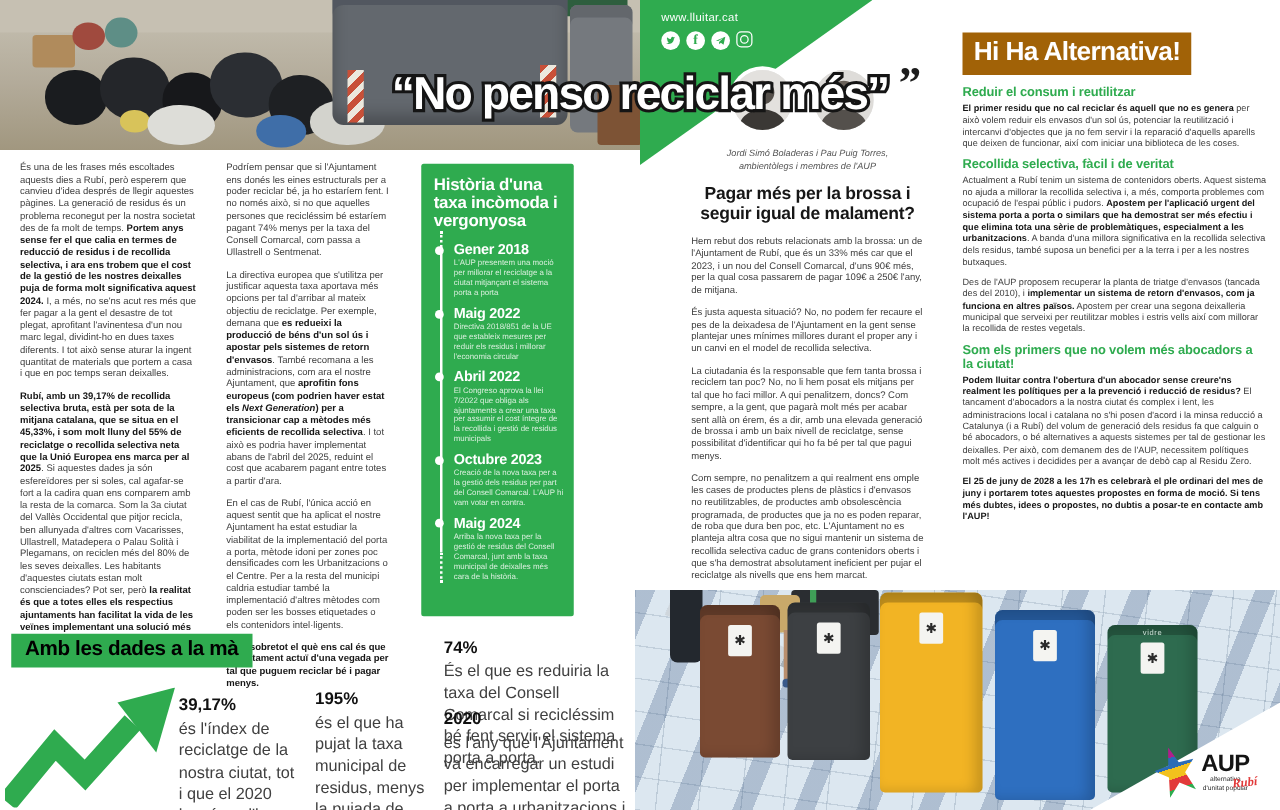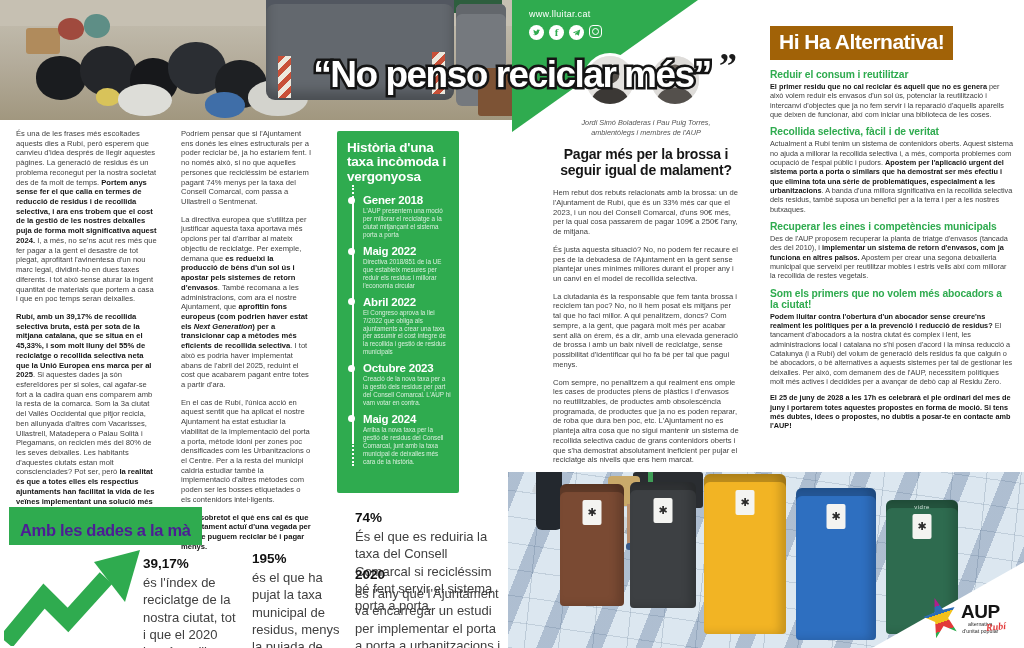"Recuperar les eines i competències" div.alt-h { html: <div>Recuperar les eines i competències municipals</div> -> none }
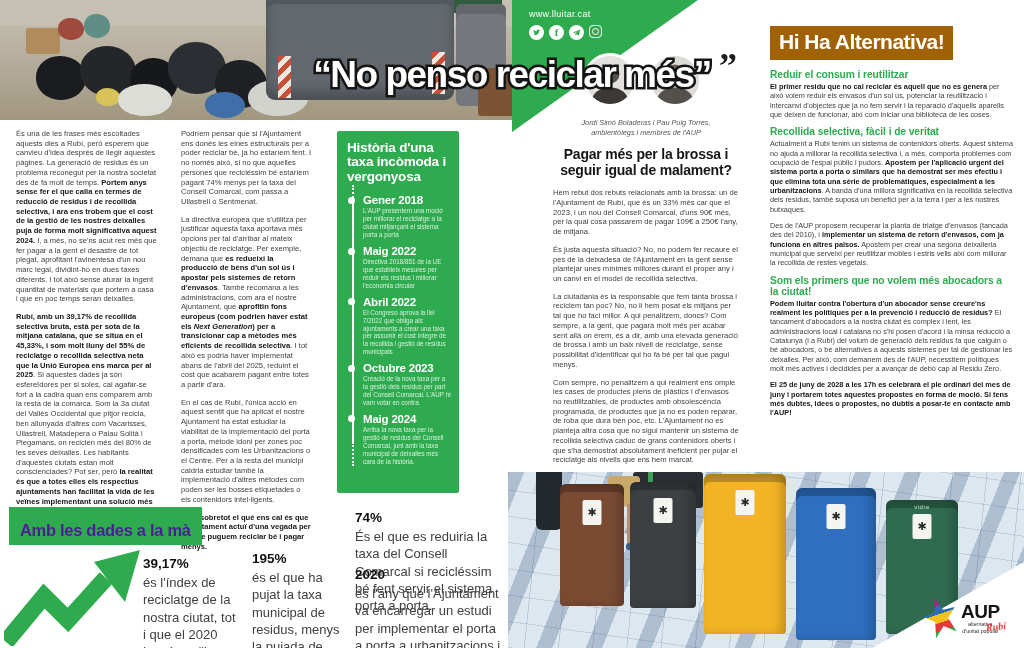"Amb les dades a la" .stats-banner { color: #4c1d95 -> #000000; padding: 14px 11px 5px 11px -> 3px 11px 5px 11px }
